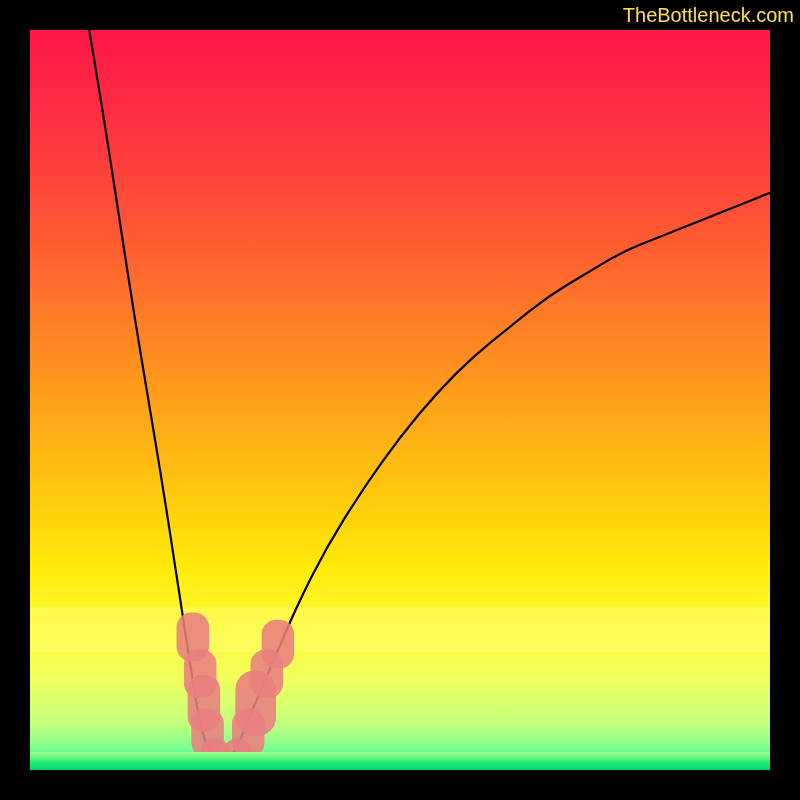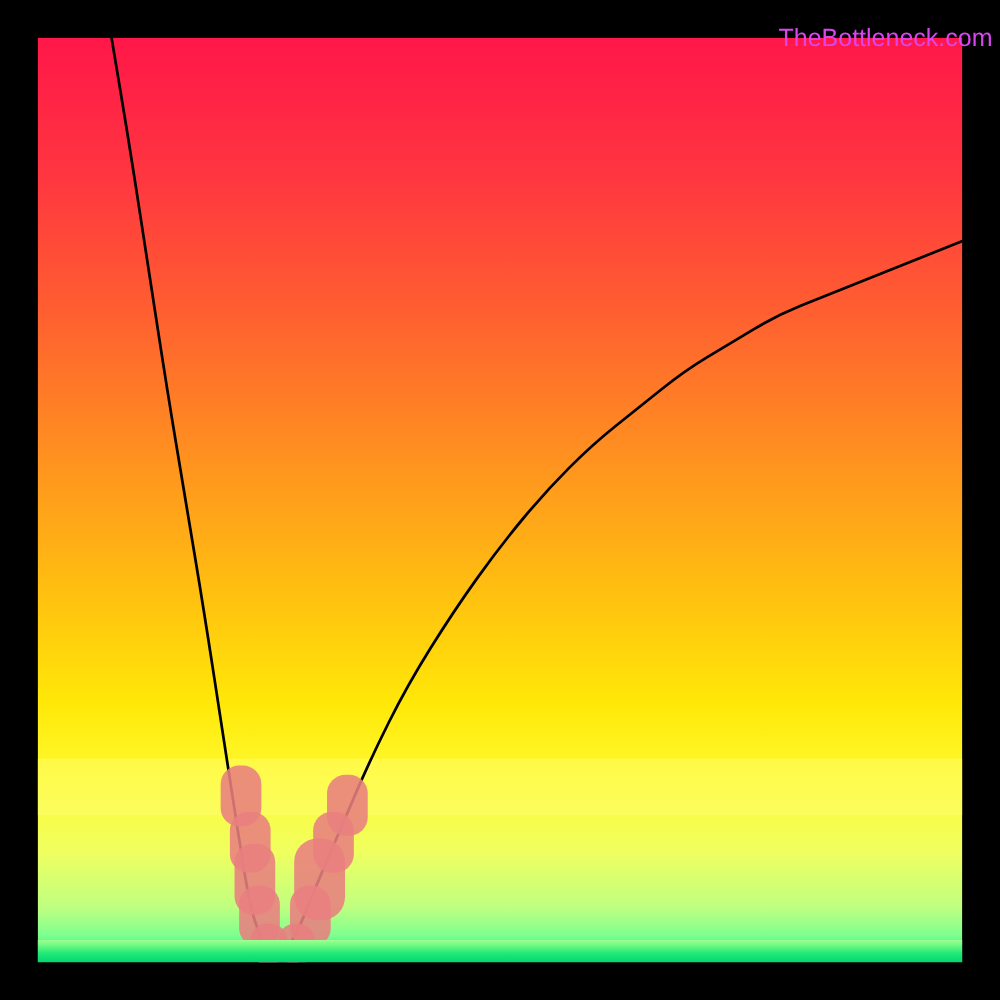"TheBottleneck.com" .watermark { color: #d946ef -> #fde047; top: 20px -> 4px }
